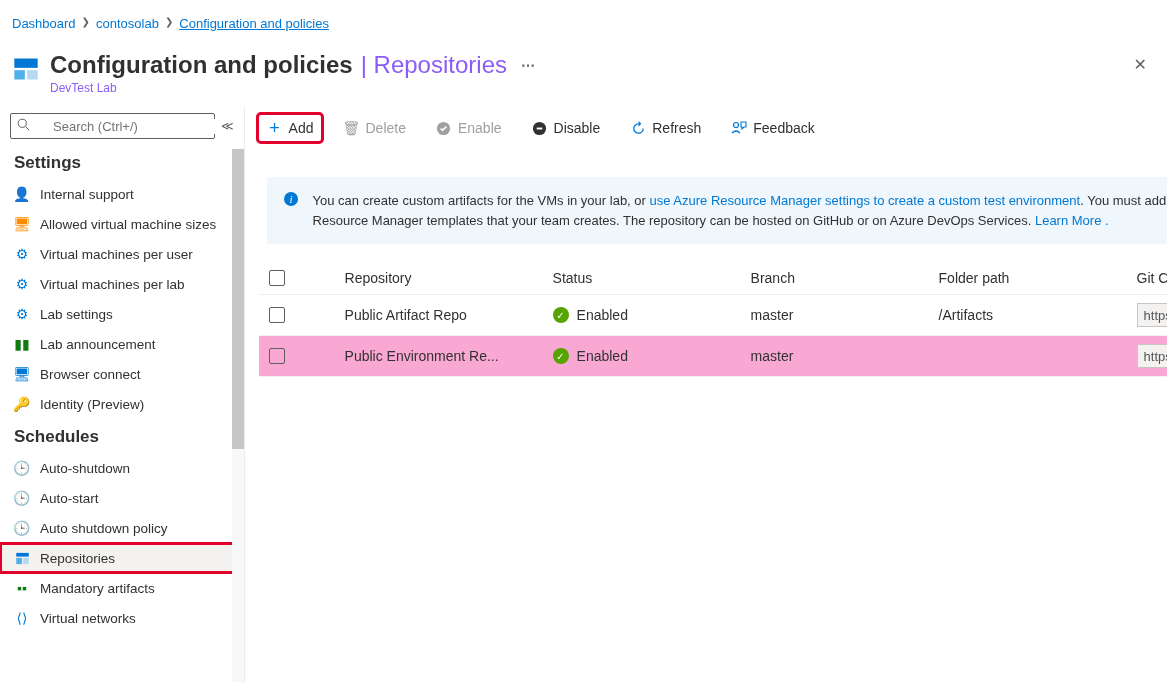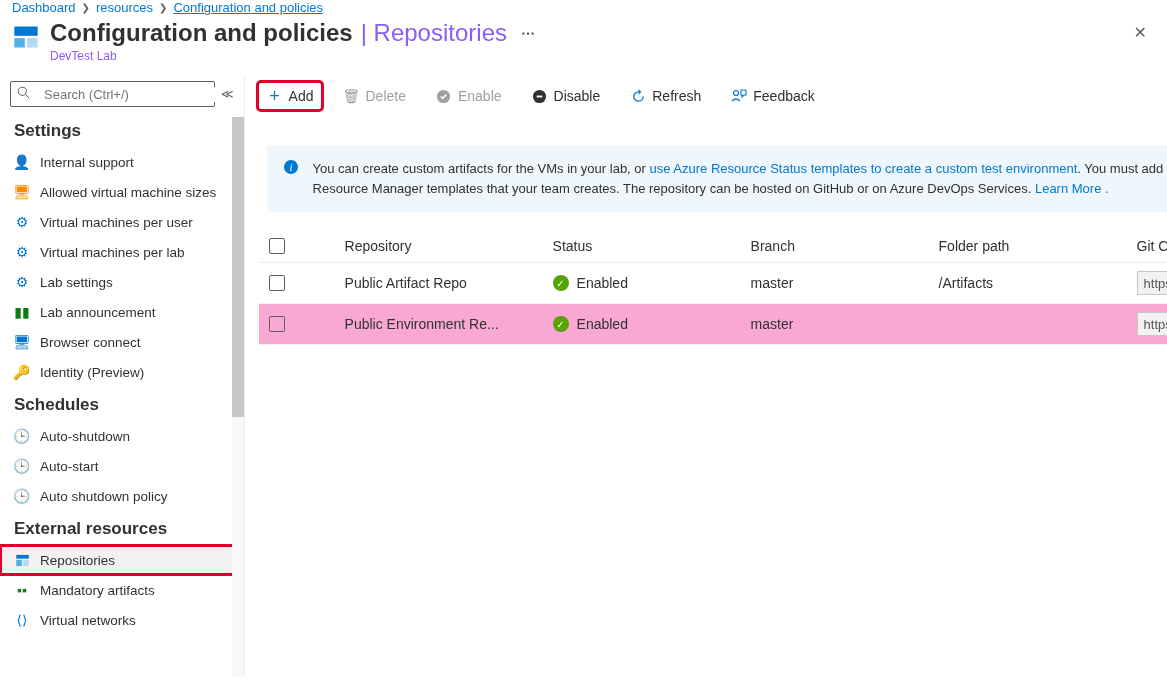"Dashboard" .breadcrumb { align-items: center -> none; padding: 0 12px -> 16px 12px }
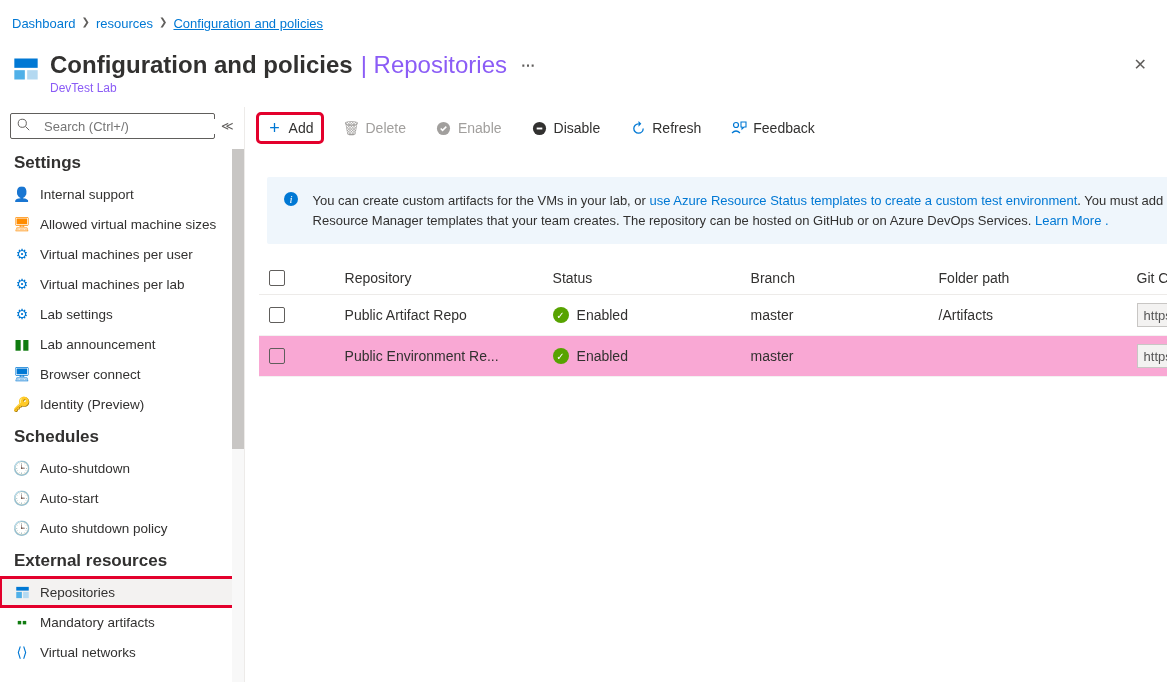"resources" a { text: resources -> contosolab }
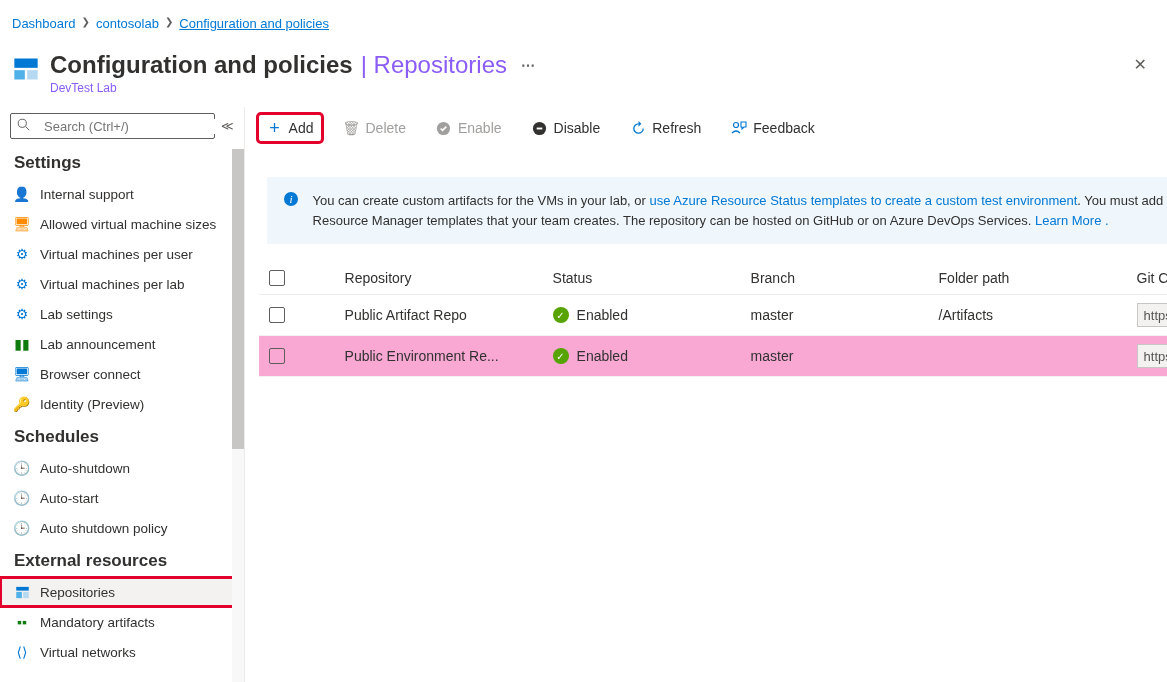"Search (Ctrl+/)" .search-box { gap: 14px -> 23px }
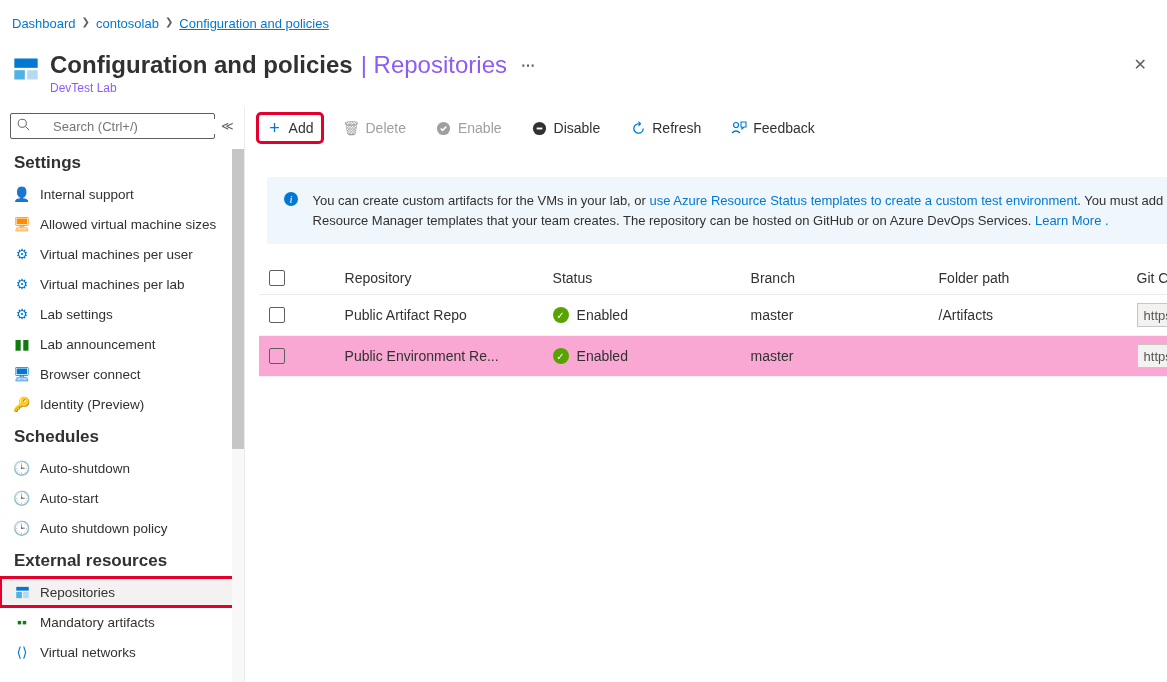"use Azure Resource Status templates" a { text: Status templates -> Manager settings }
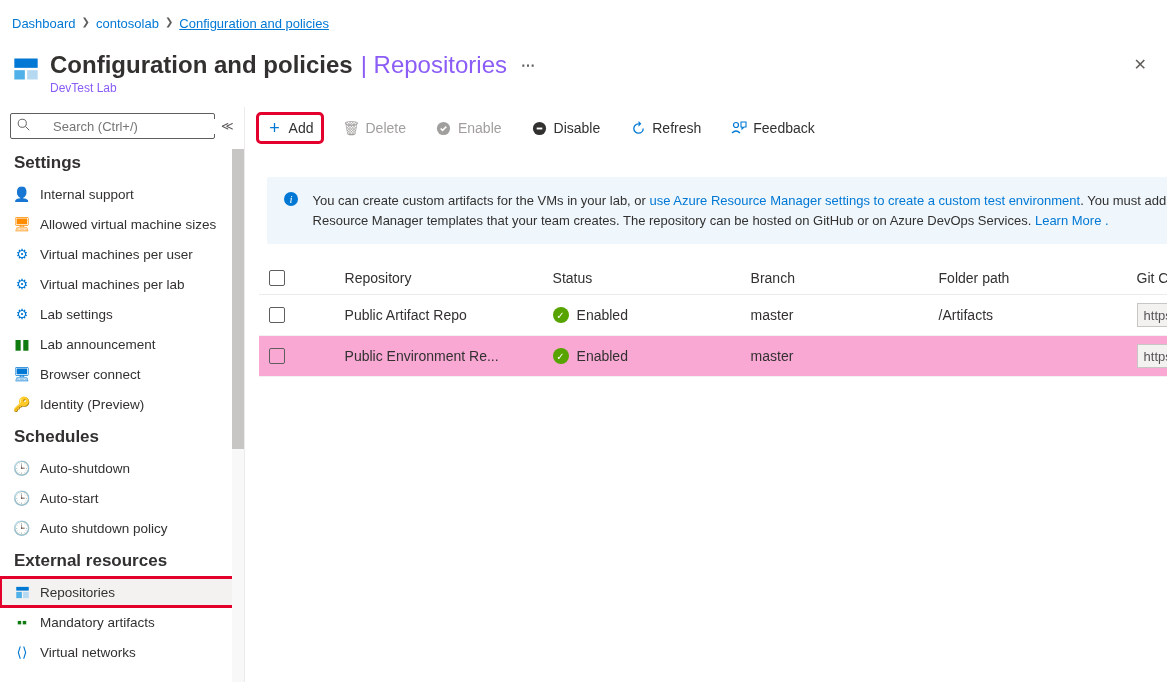"External resources" div.nav-heading { html: <div>External resources</div> -> none }
